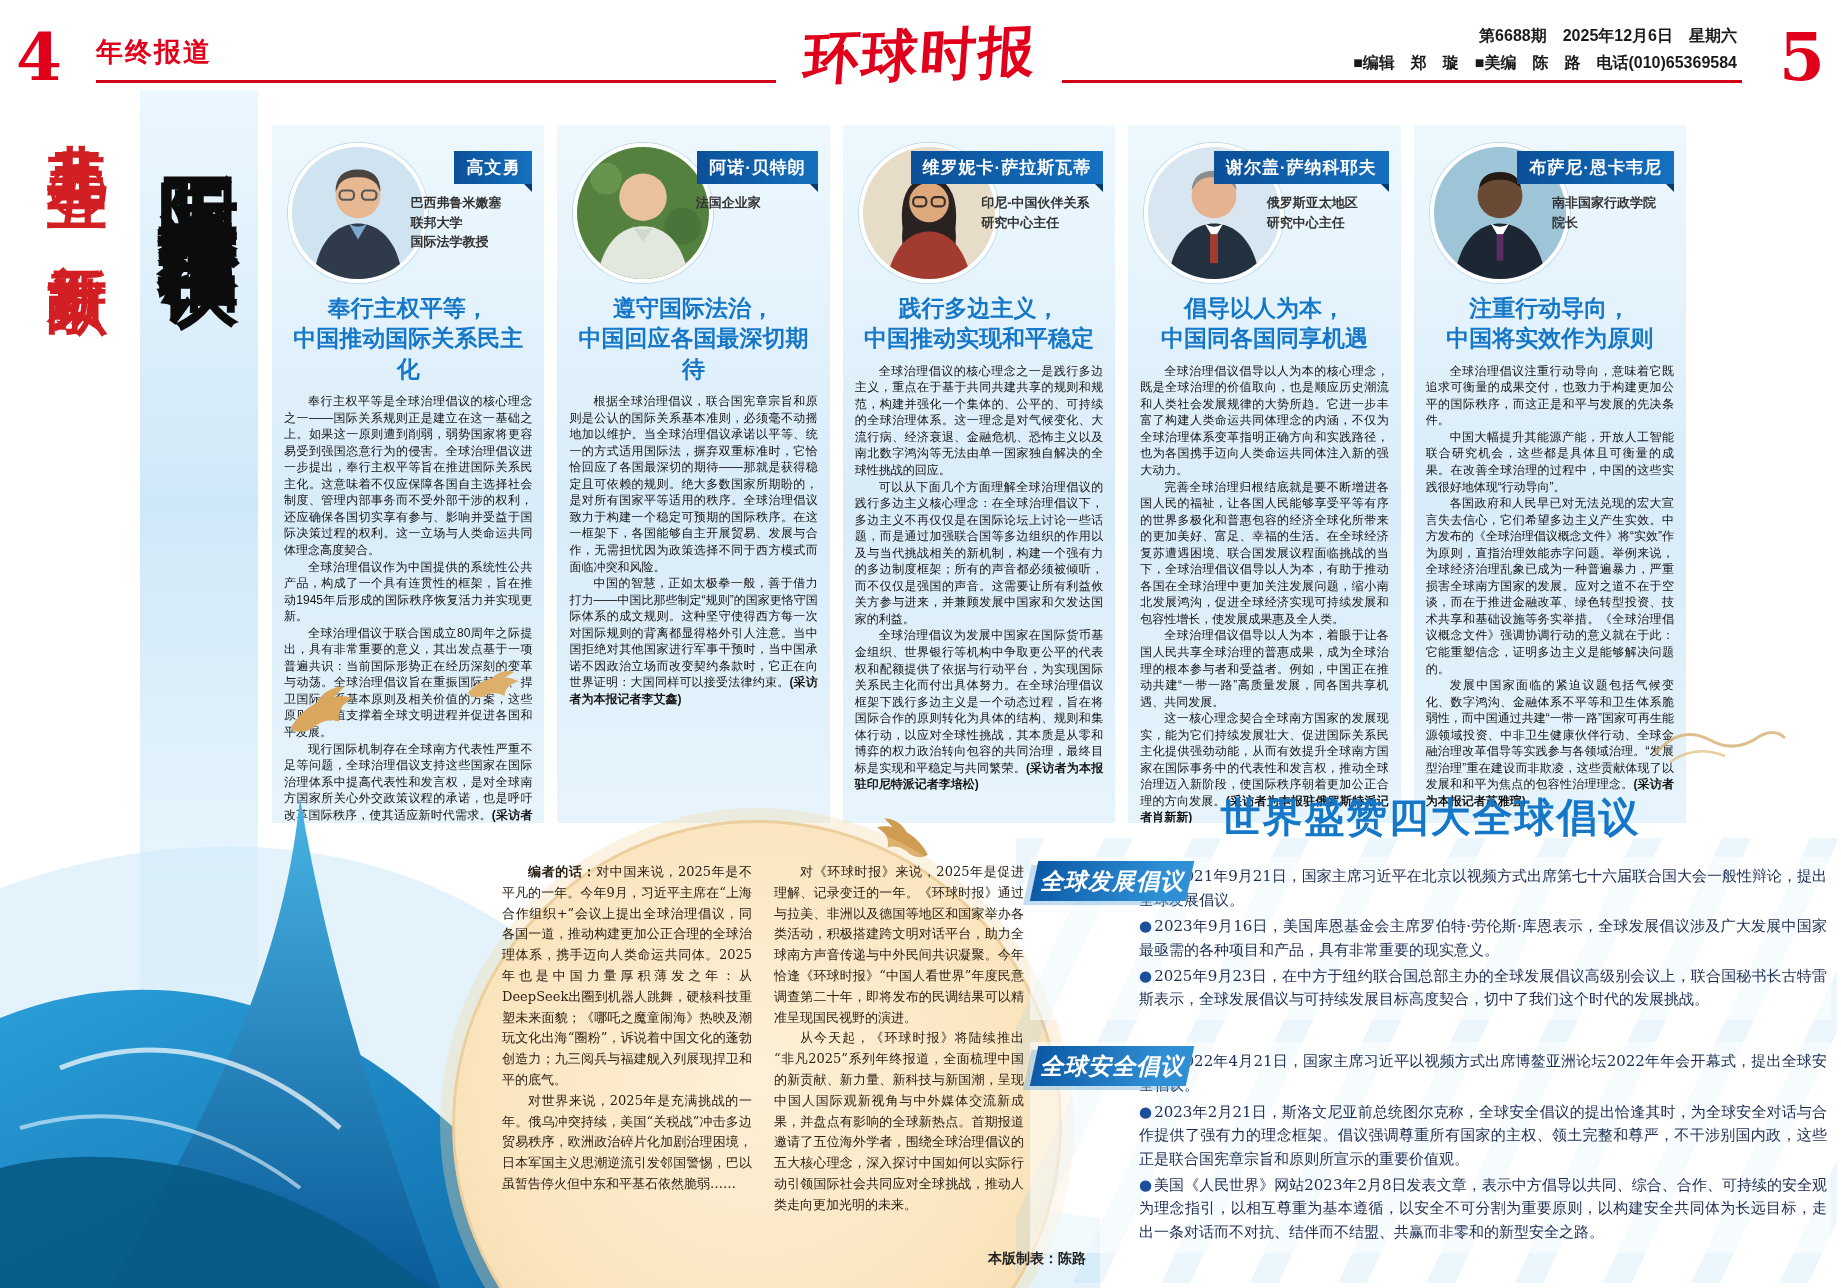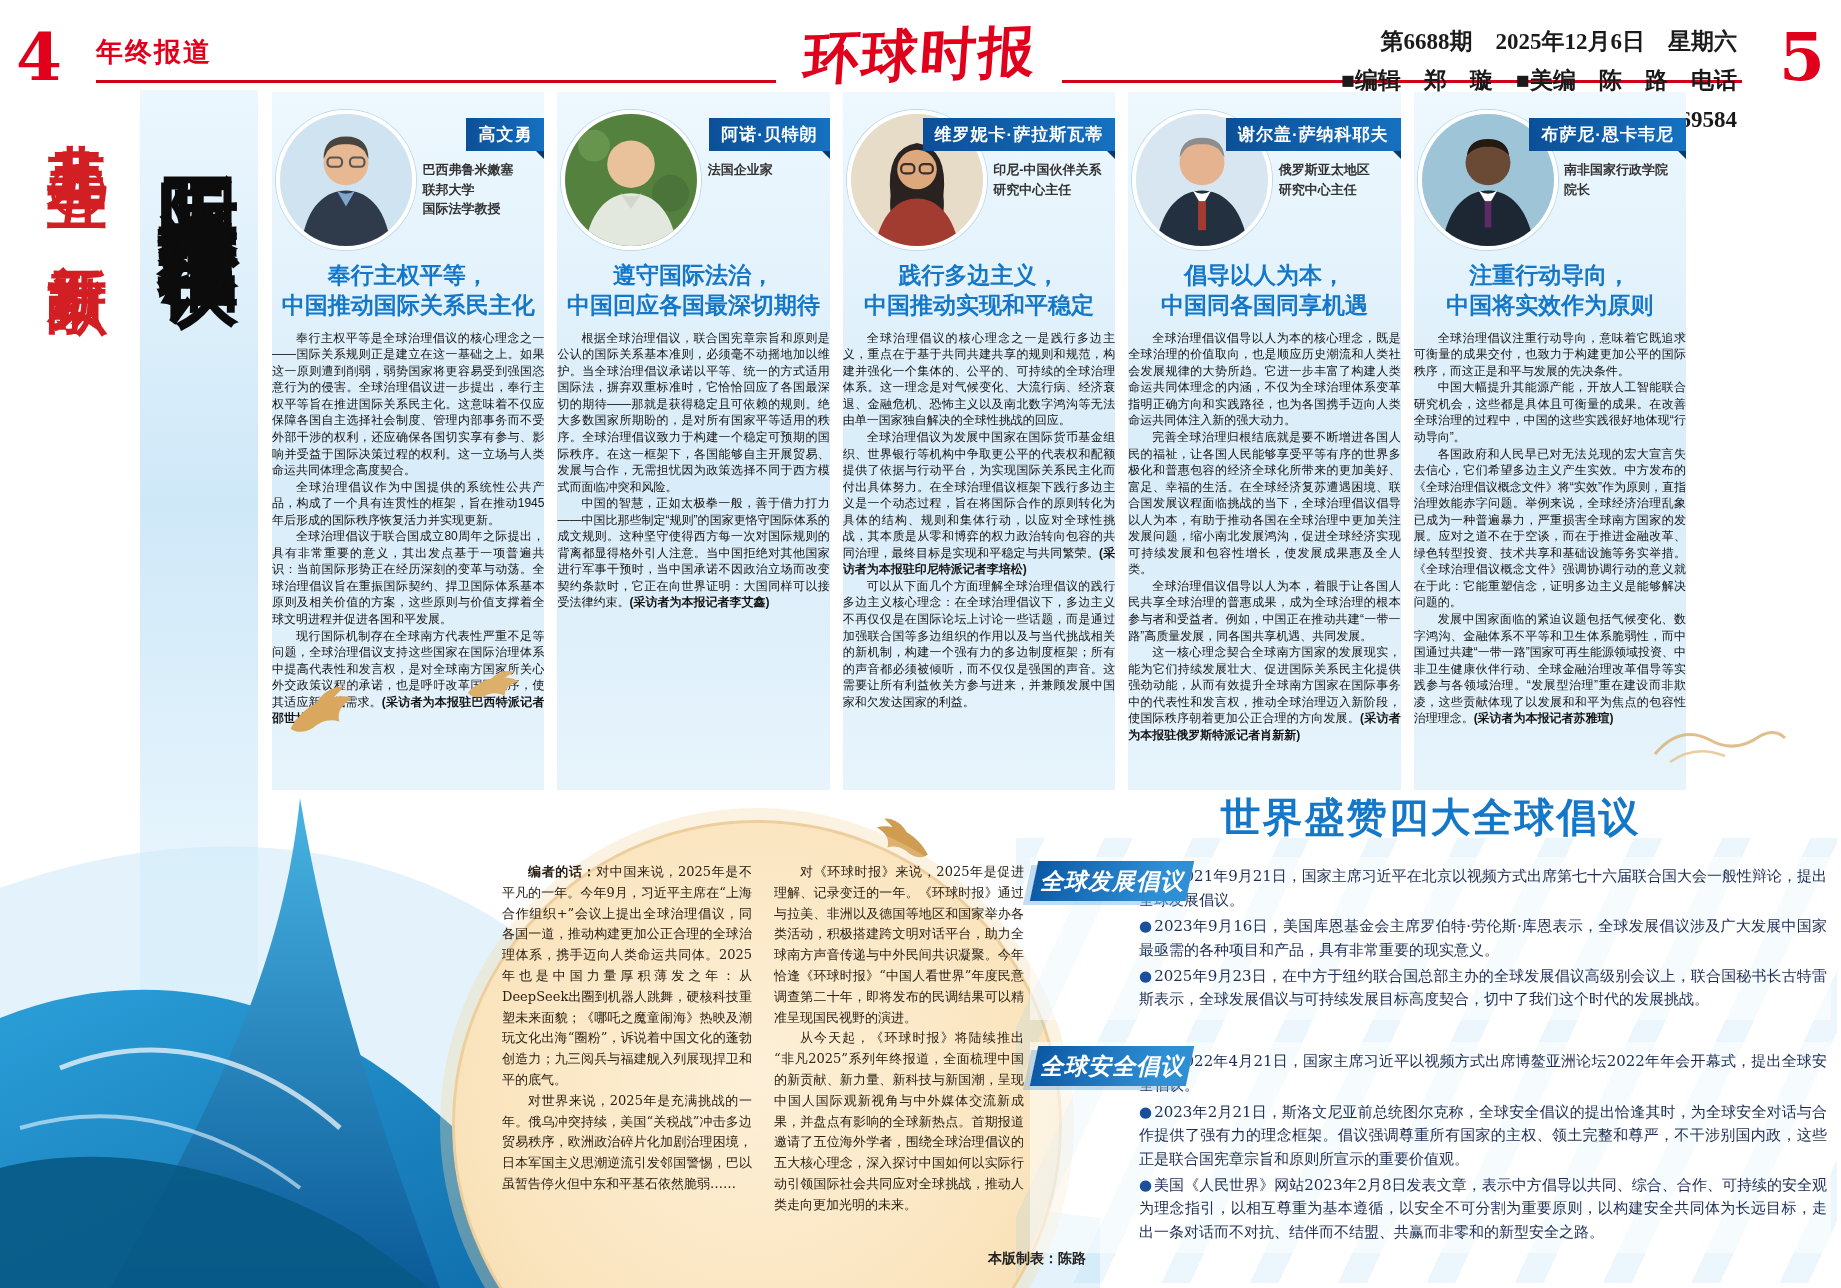"第6688期 2025年12月6日 星期六" .issueinfo { font-family: Liberation Serif, serif -> none; font-size: 23px -> 16px }
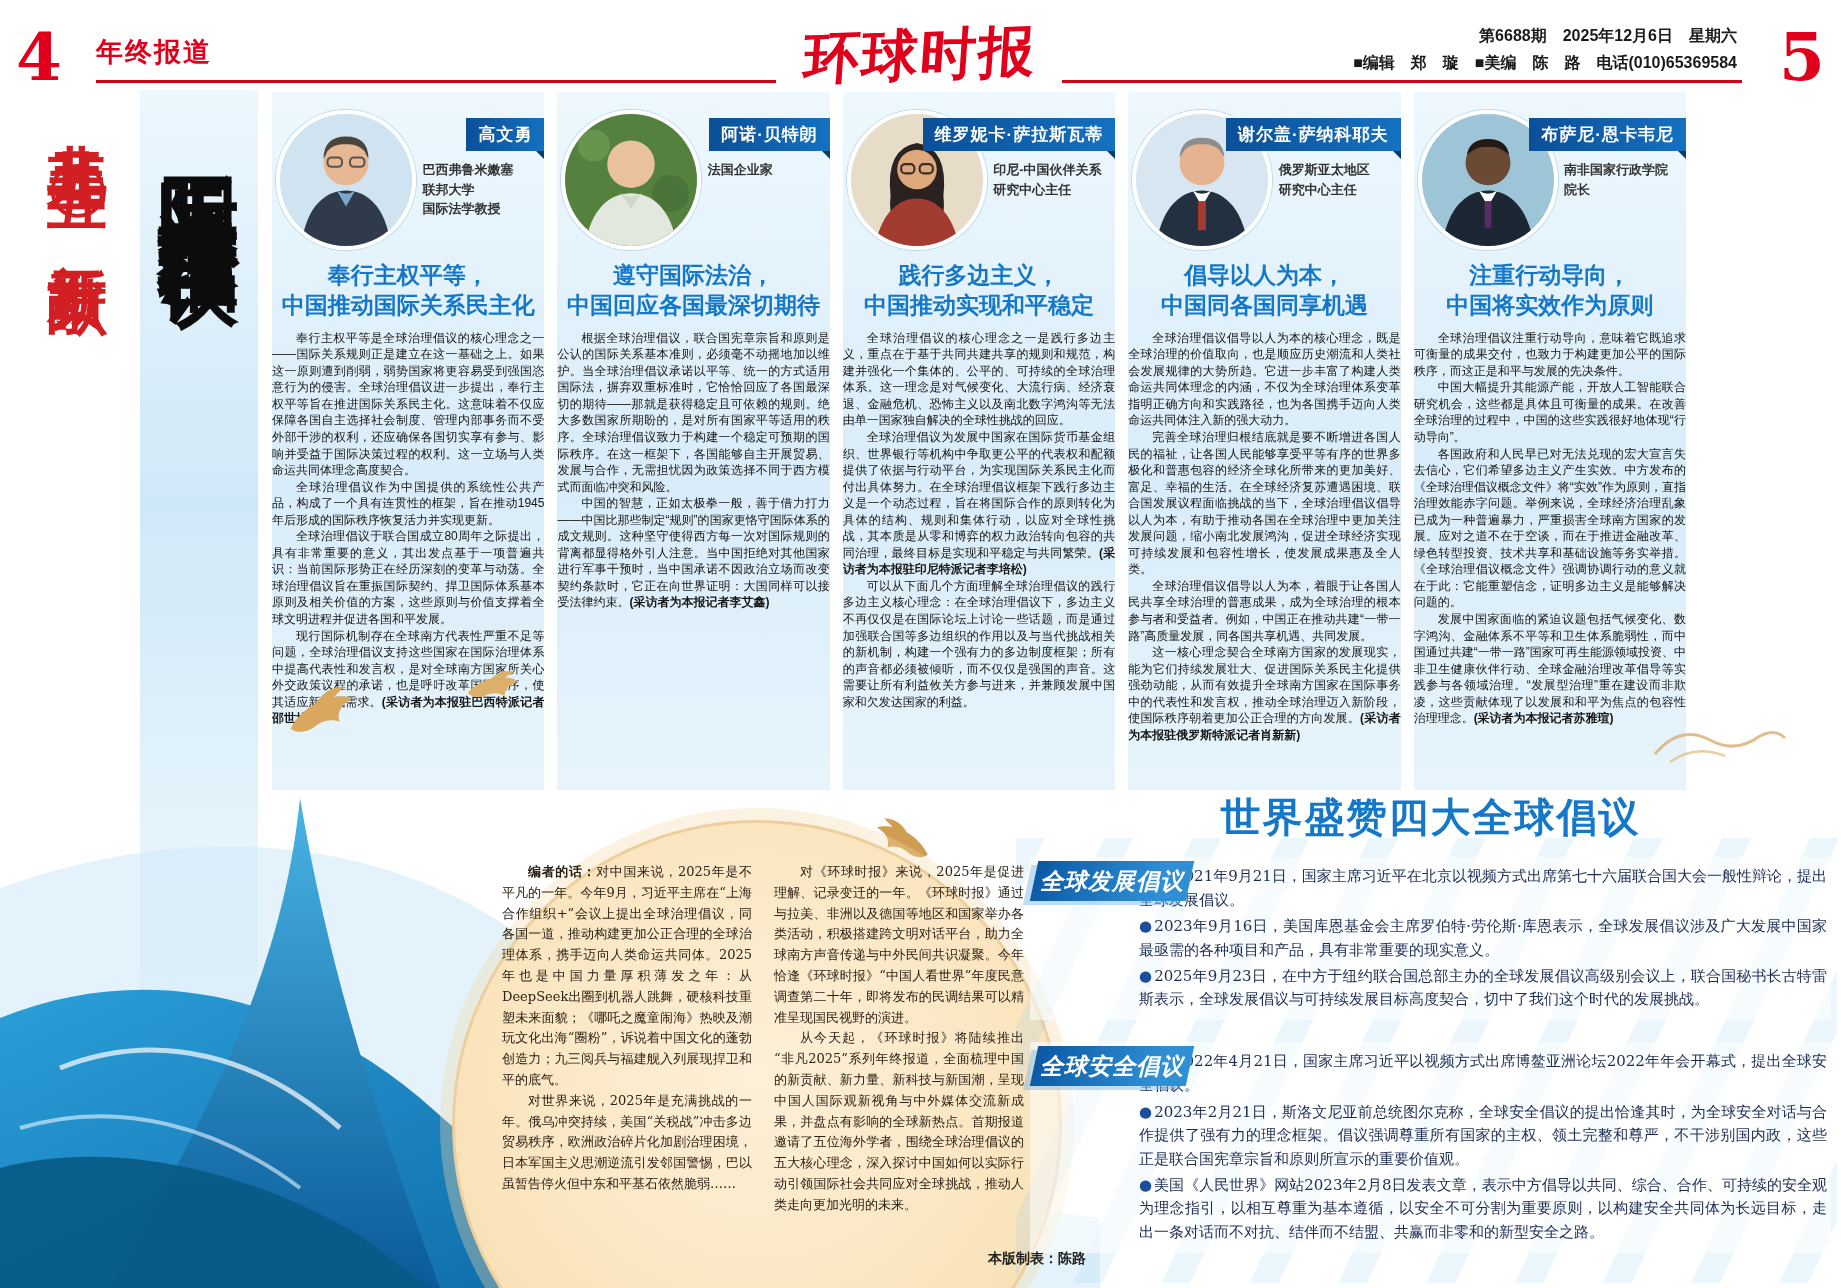"高文勇" .col { margin-top: none -> 33px; padding: 10px 0 -> 10px 12px }
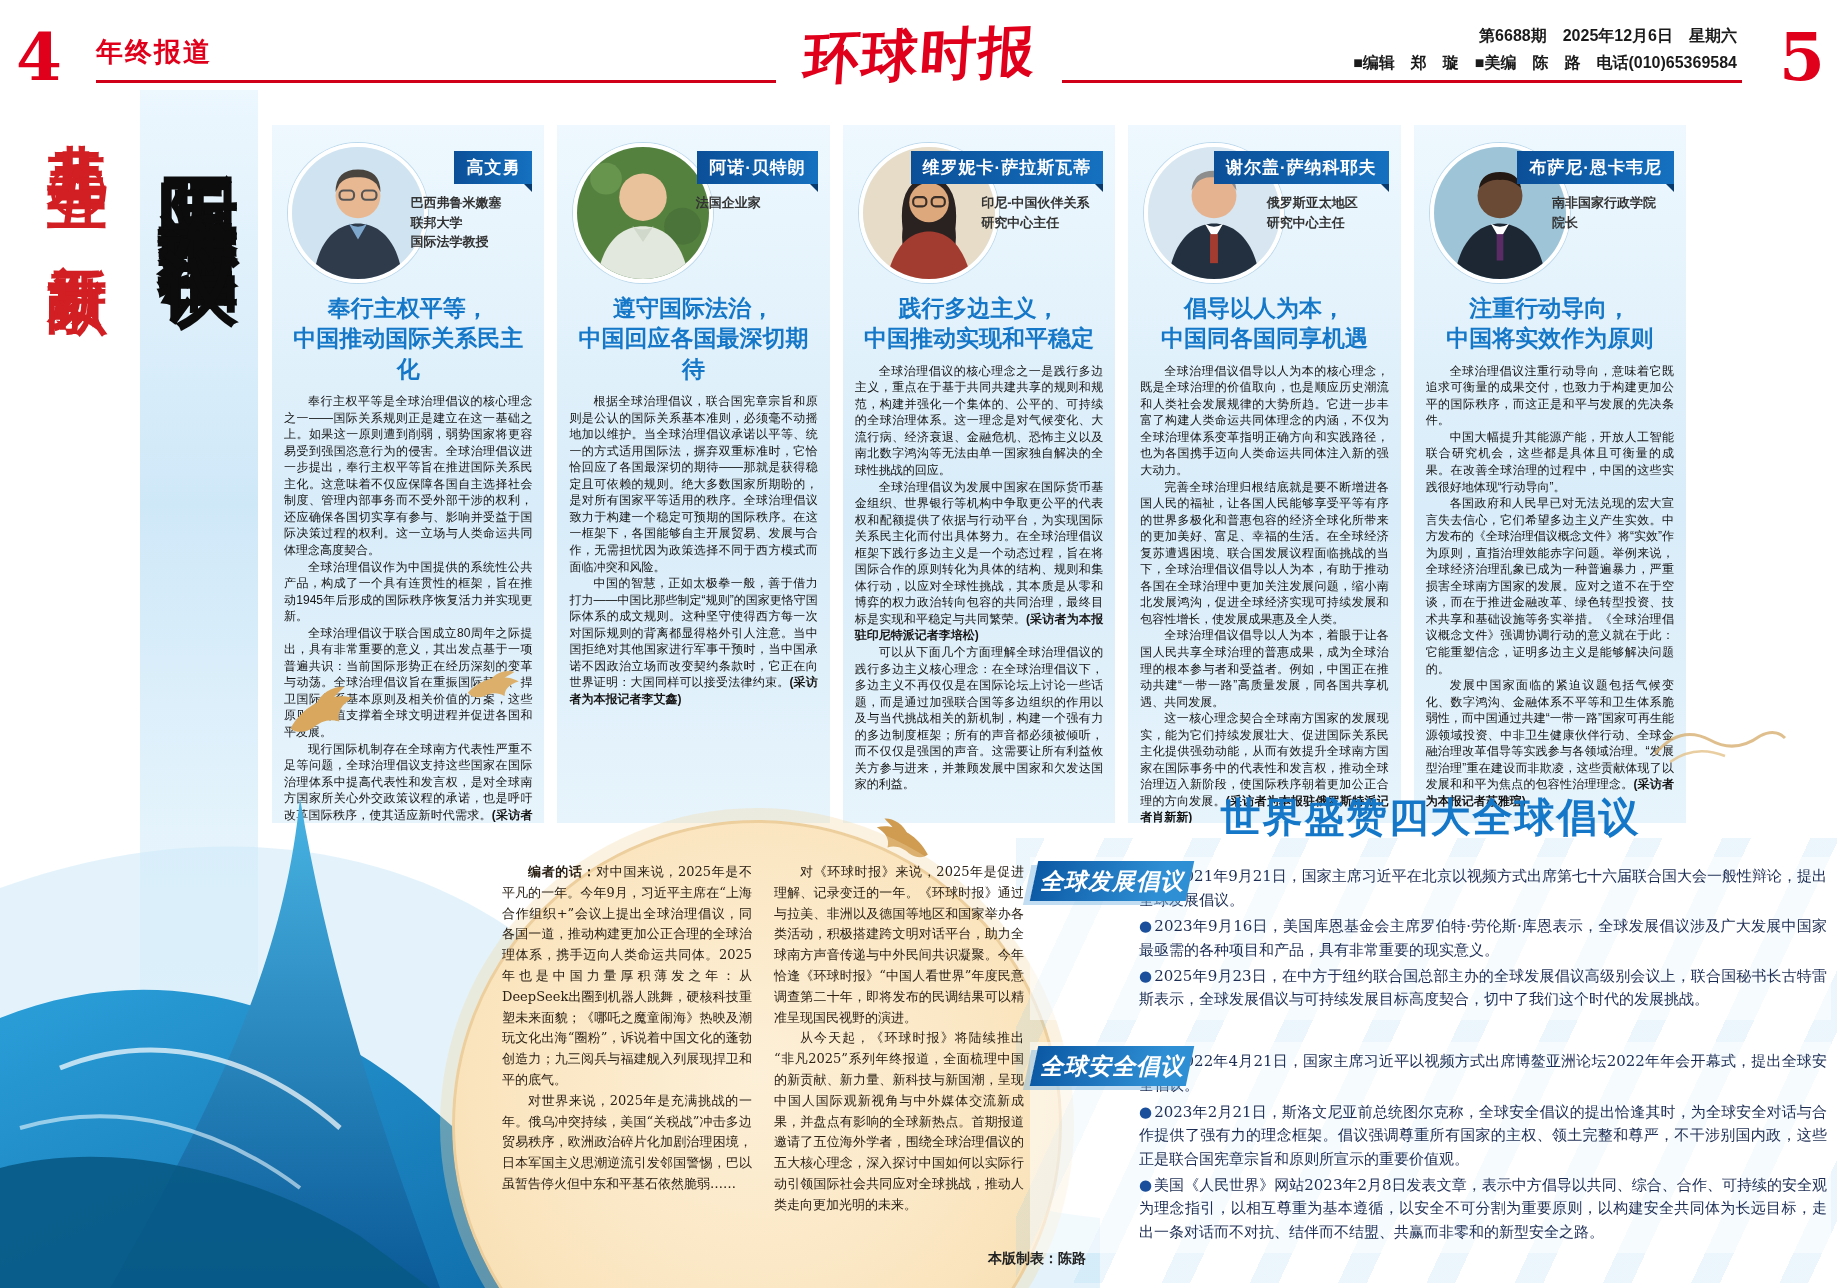"全球治理倡议为发展中国家在国际货币基金组织、世界银行等机构中争取更公平的代表权和" p { order: before "可以从下面几个方面理解全球治理倡议的践行多边主义核心理念：在全球治理倡议下，多边" -> after "可以从下面几个方面理解全球治理倡议的践行多边主义核心理念：在全球治理倡议下，多边" }
